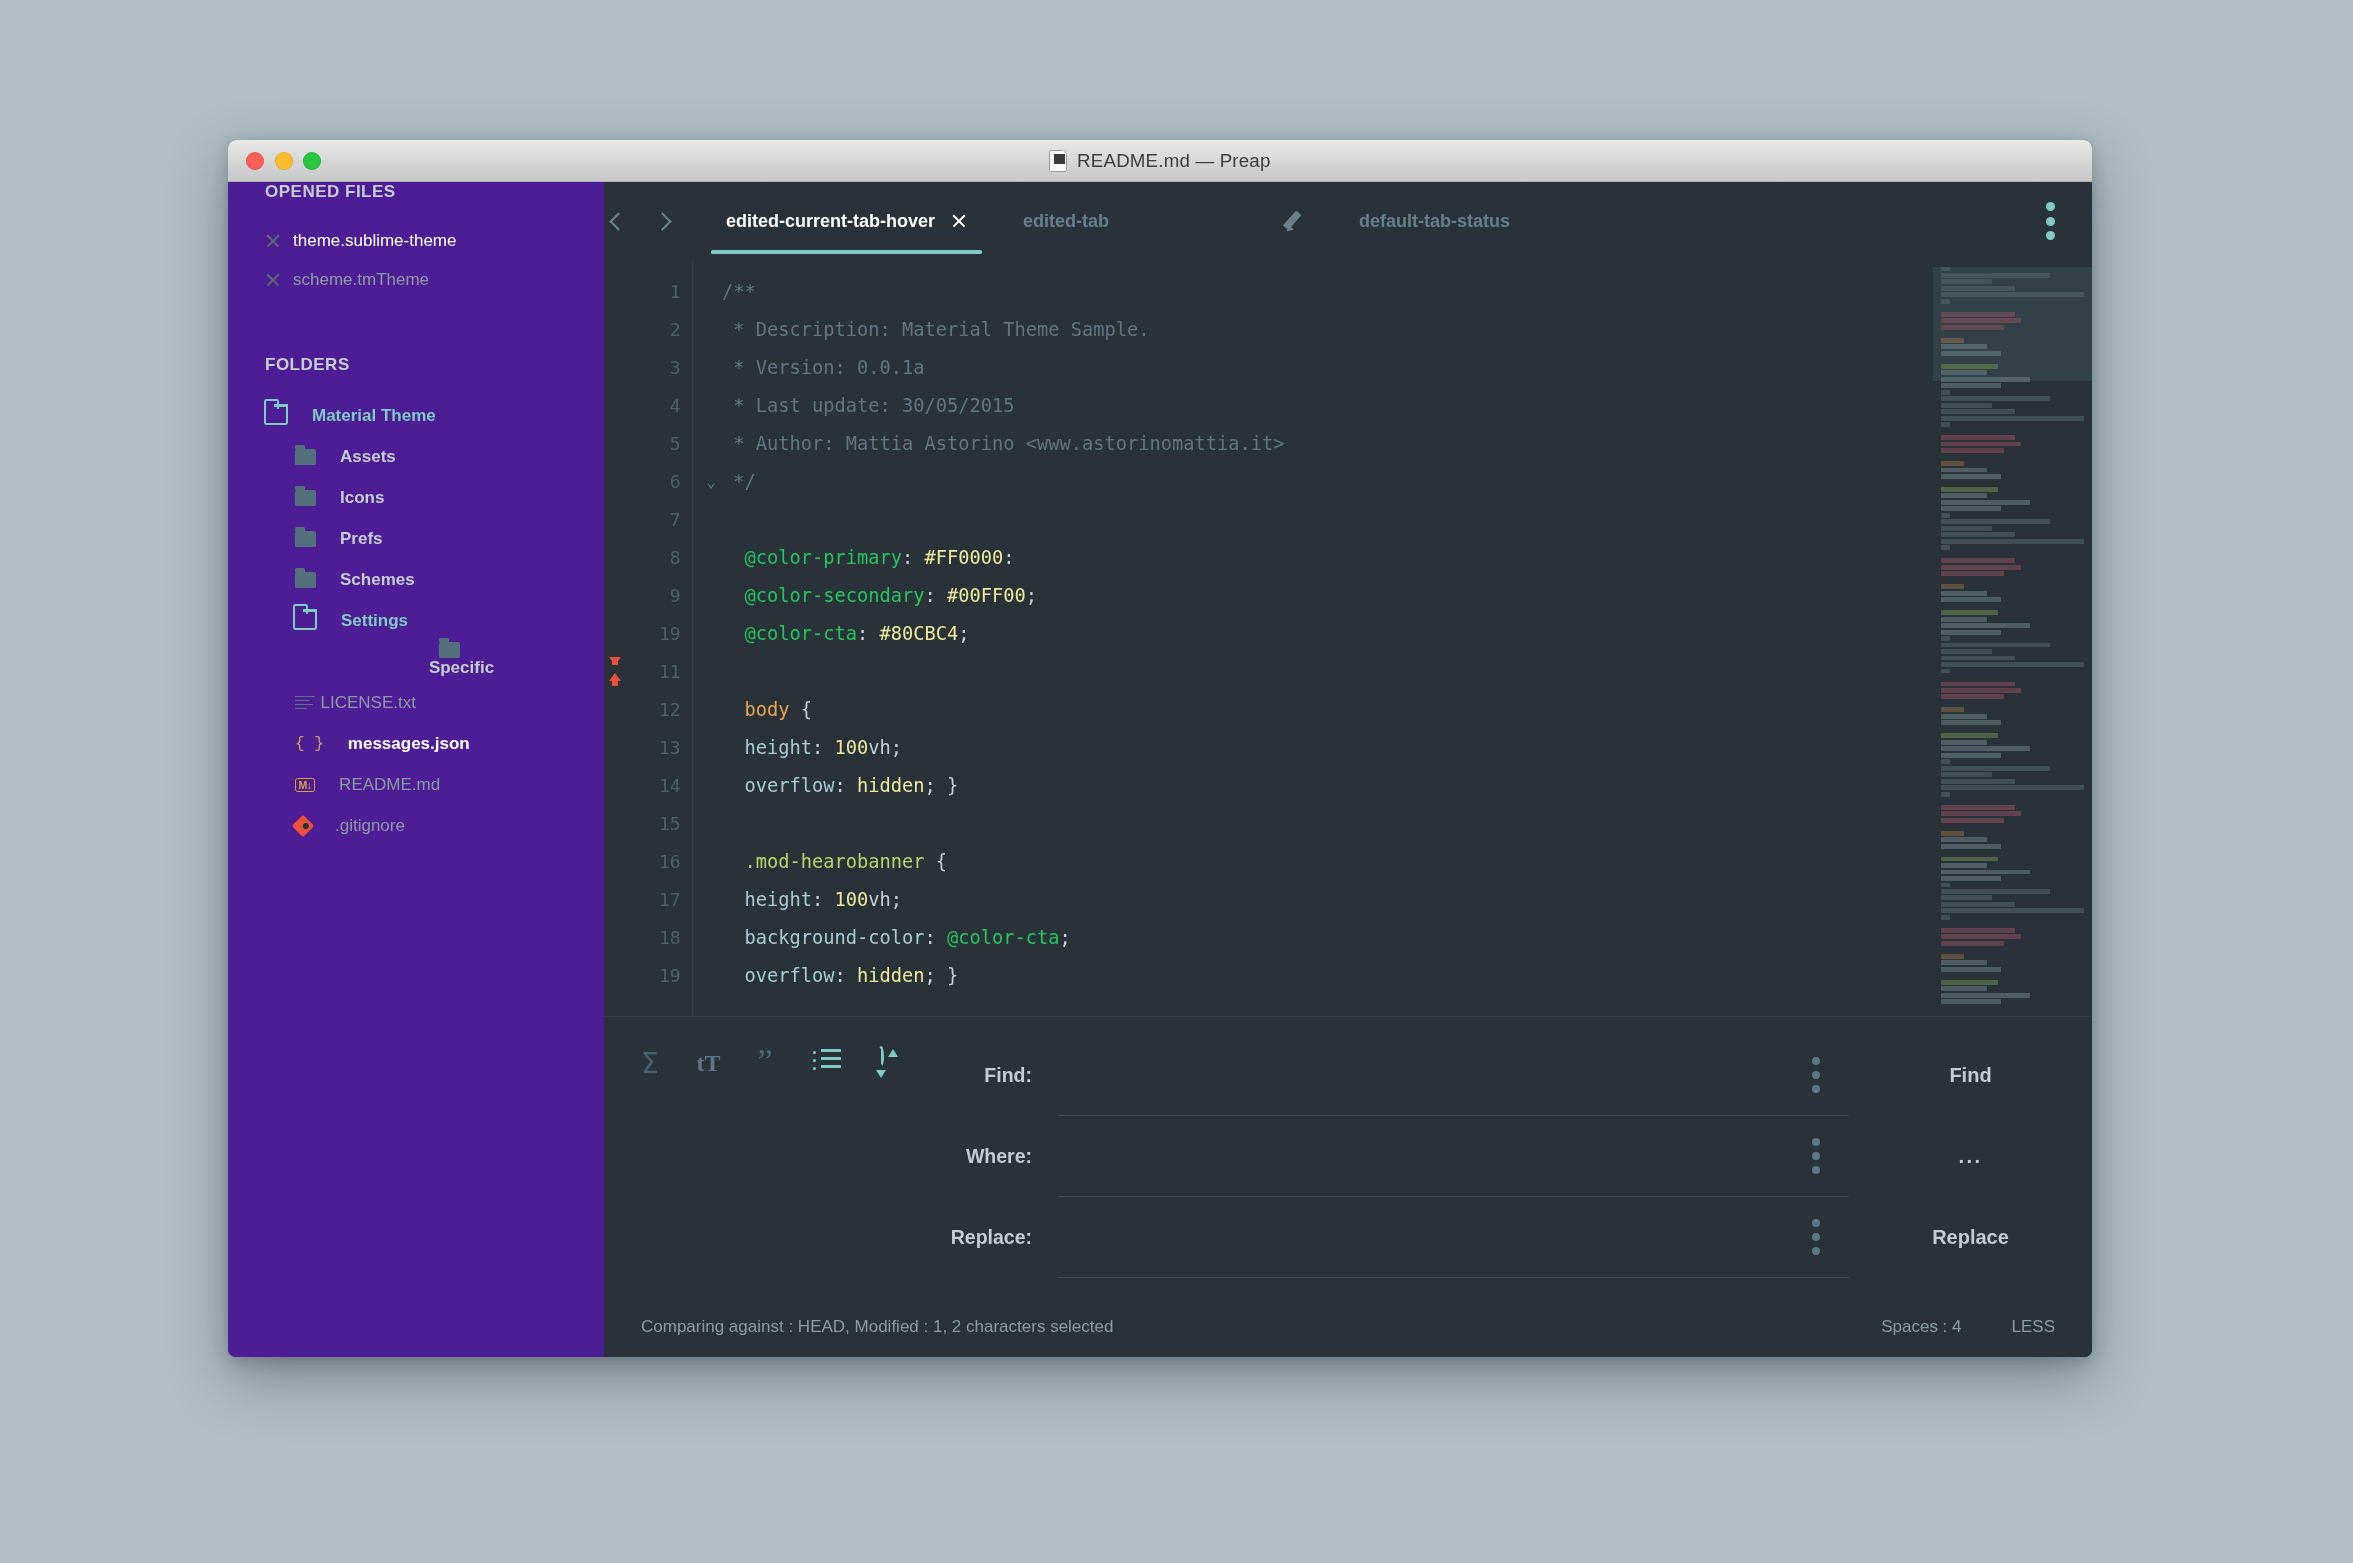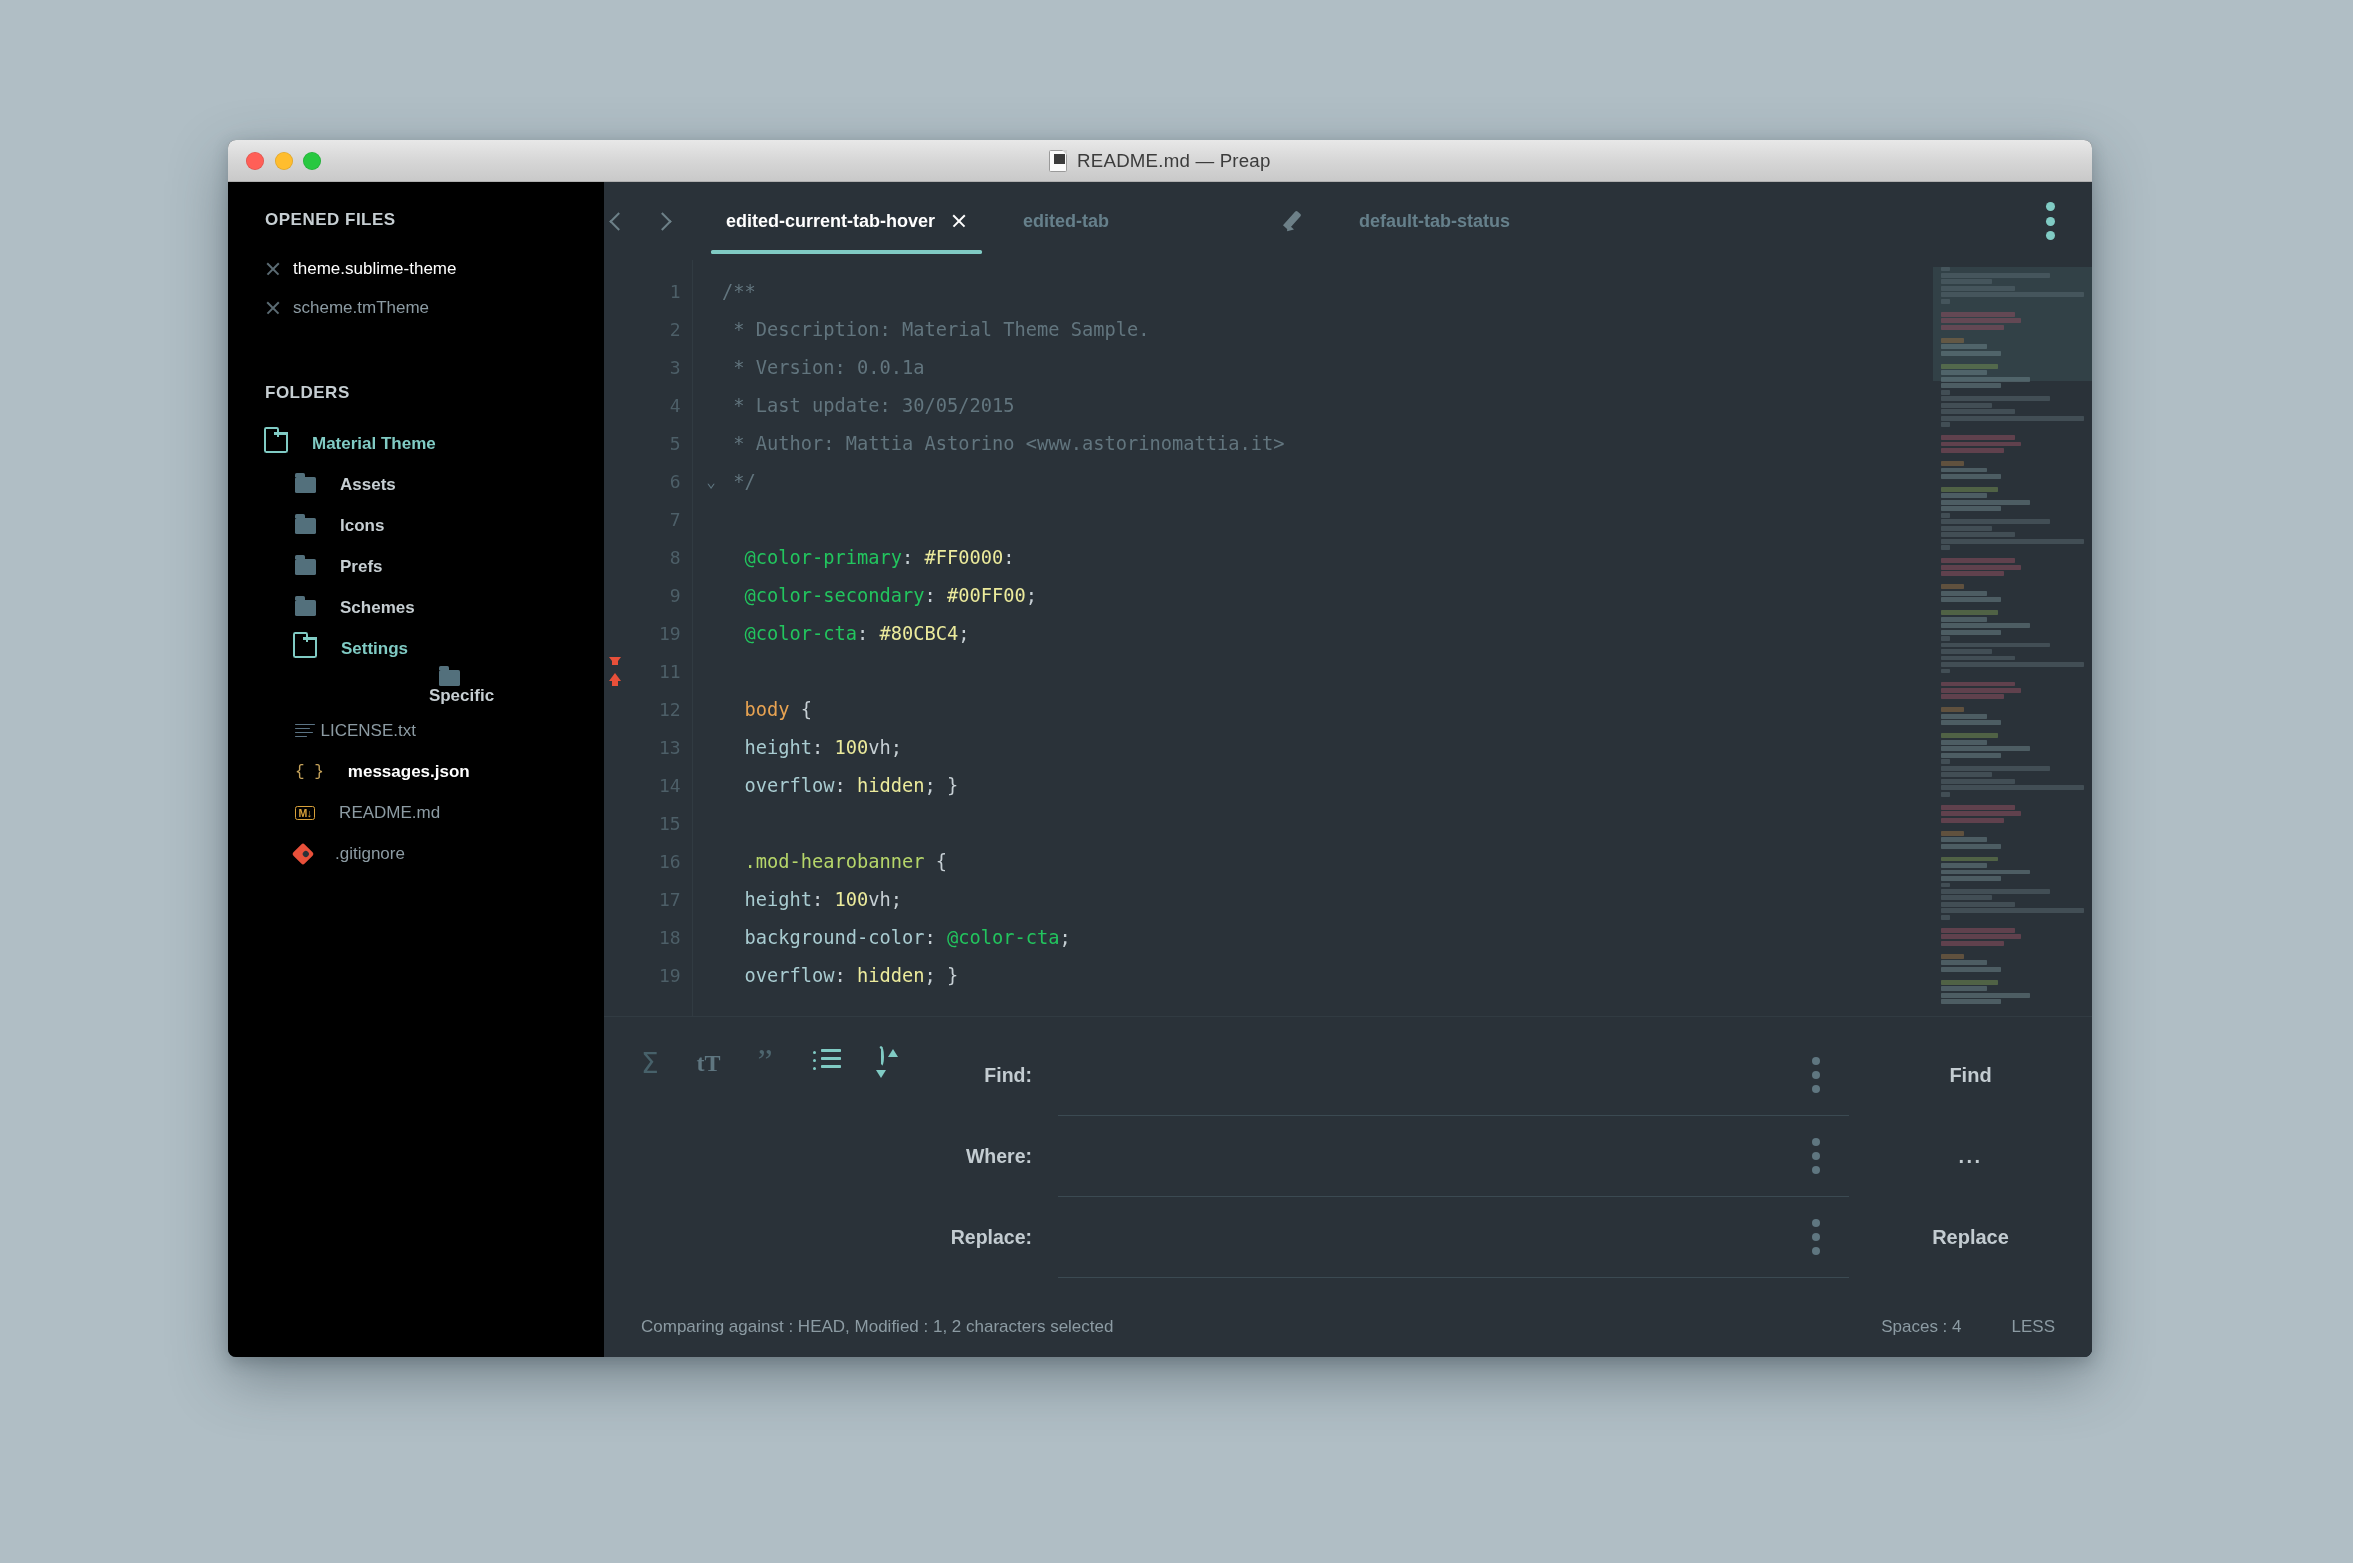"OPENED FILES" #sidebar { background: #000000 -> #4c1d95; padding-top: 28px -> none }
